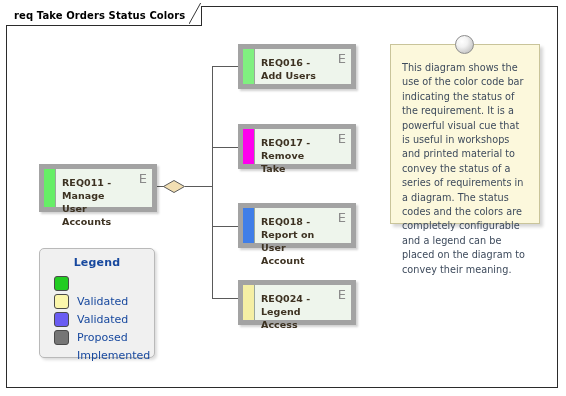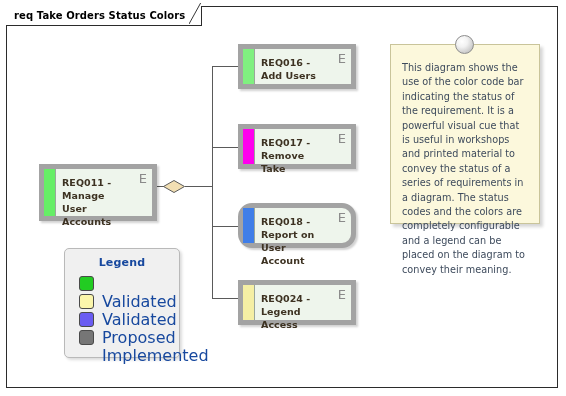"REQ011 - Manage User Accounts" div.req { height: 57px -> 48px }
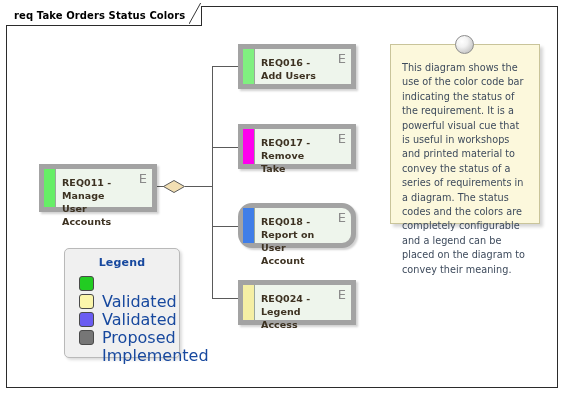"REQ018 - Report on User" div.req { border-radius: 14px -> none }
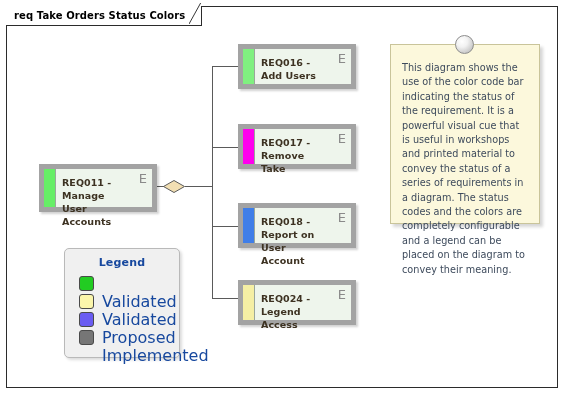"Legend" div.legend { left: 64px -> 39px }
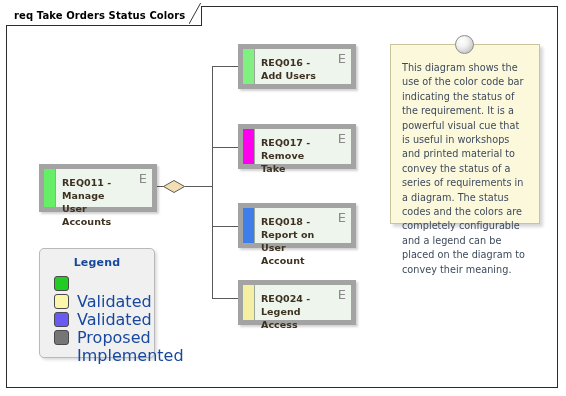"Validated" .legend-label { font-size: 16px -> 11px }
